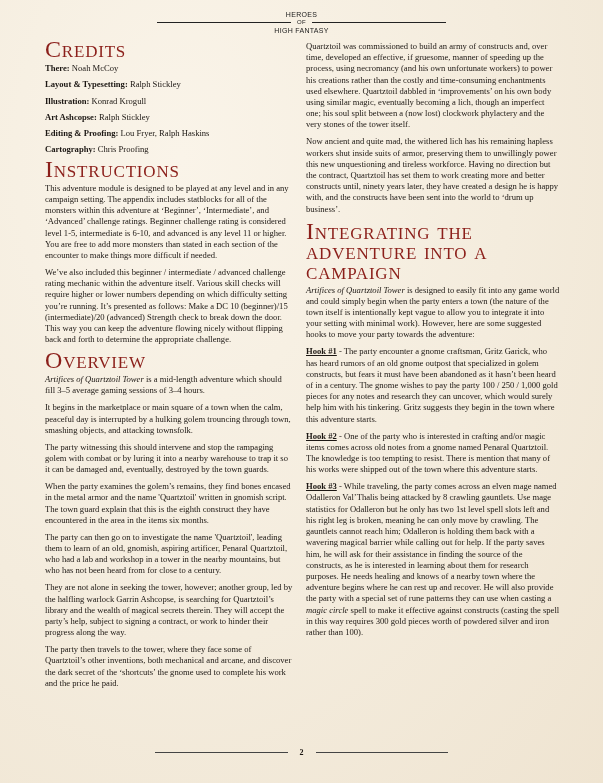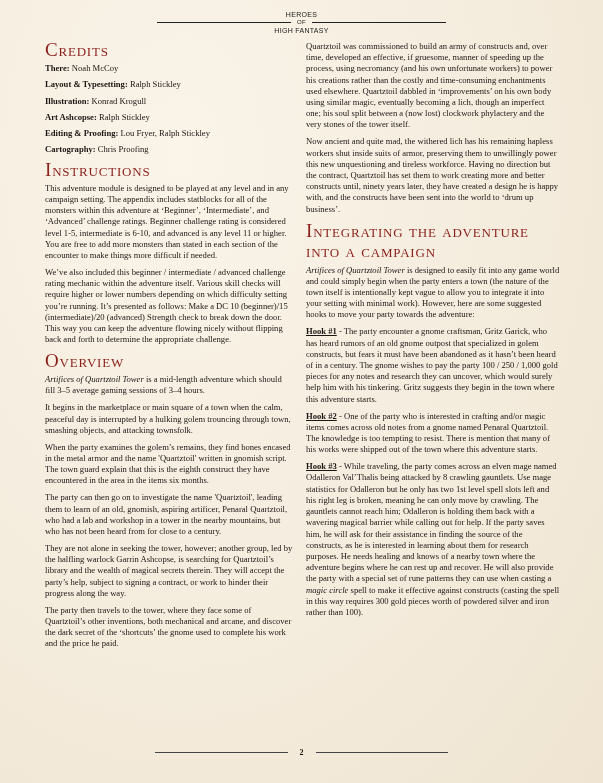"Credits" h2.section { font-size: 19px -> 24px }
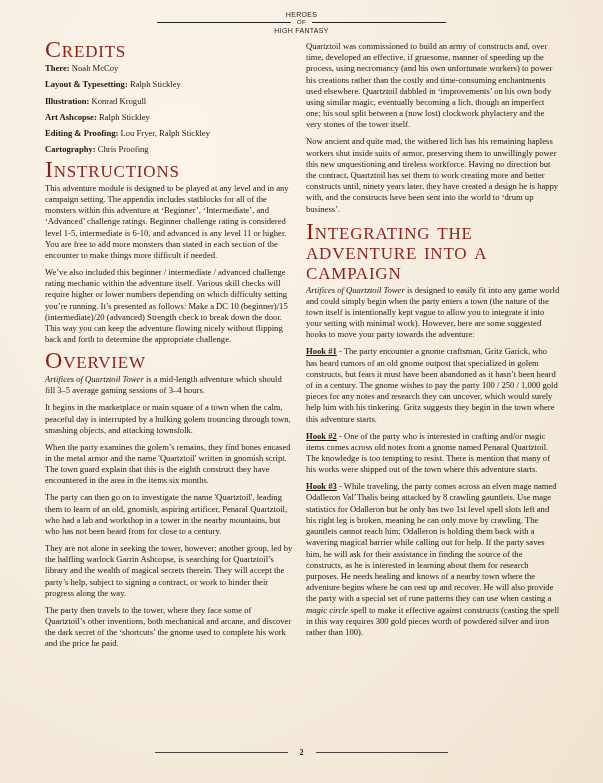"Lou Fryer, Ralph Stickley" span { text: Stickley -> Haskins }
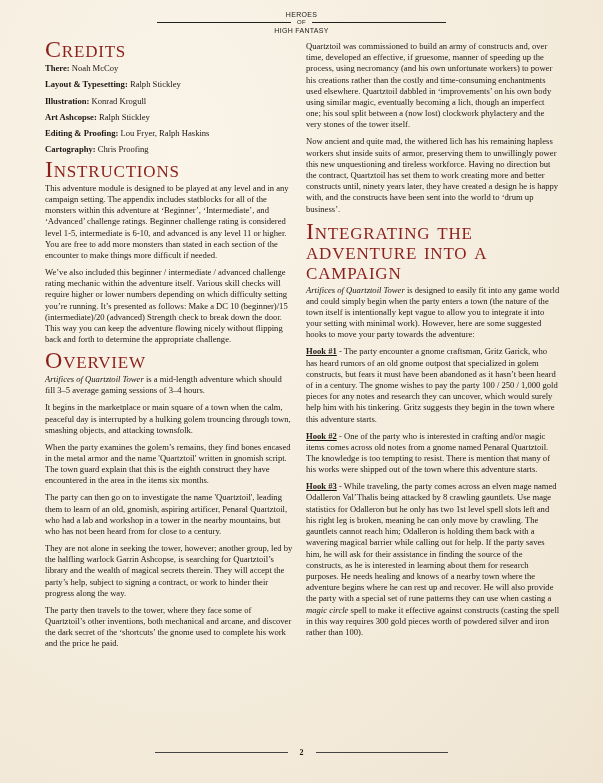"The party witnessing this should" p { html: none -> <p>The party witnessing this should intervene and stop the rampaging golem with combat or by luring it into a nearby warehouse to trap it so it can be damaged and, eventually, destroyed by the town guards.</p> }
